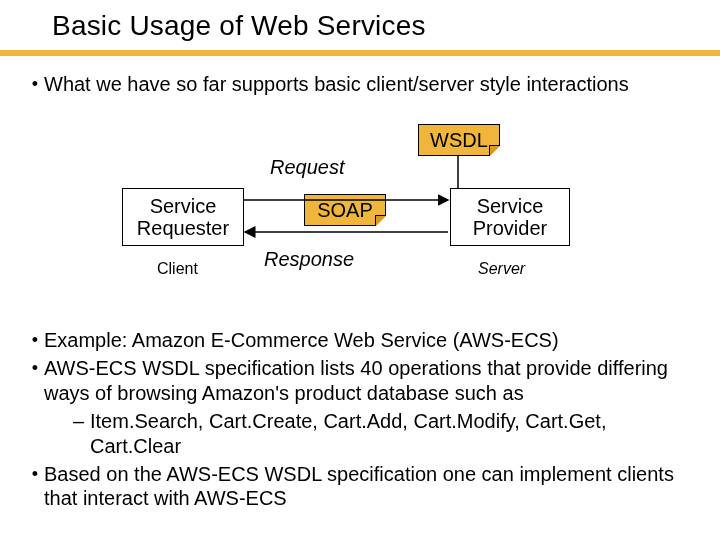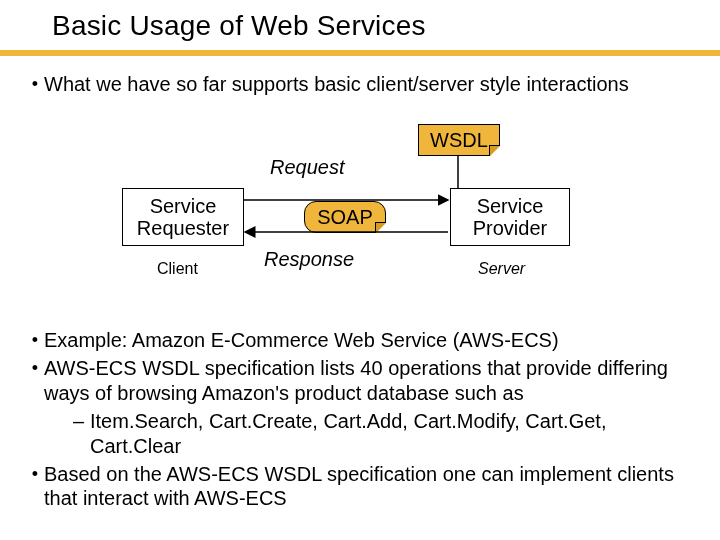"SOAP" div.note-box { border-radius: 12px -> none; top: 93px -> 86px }
